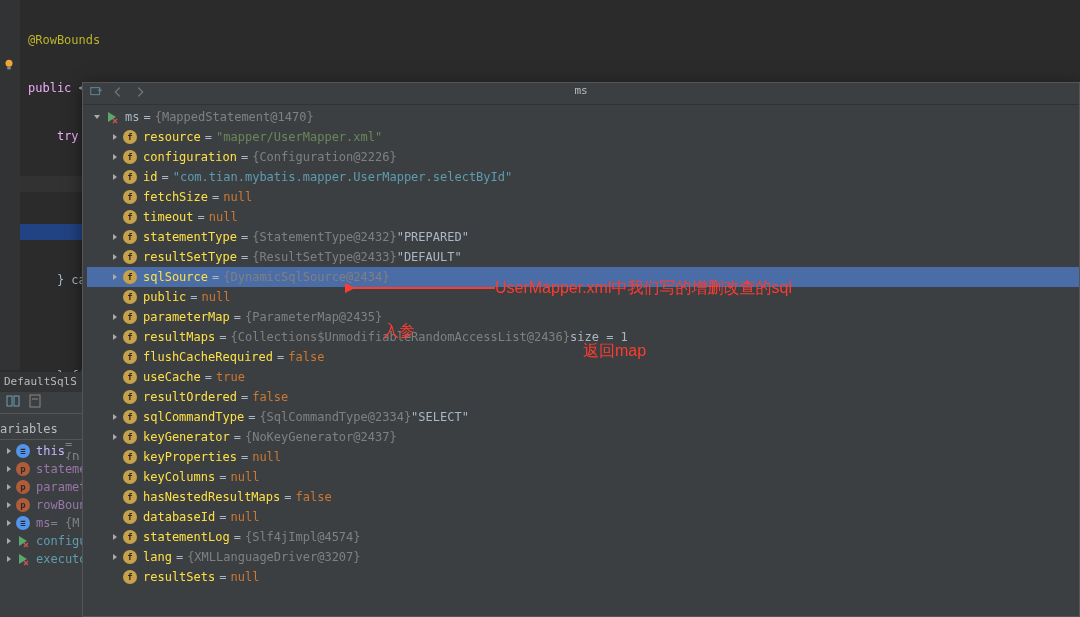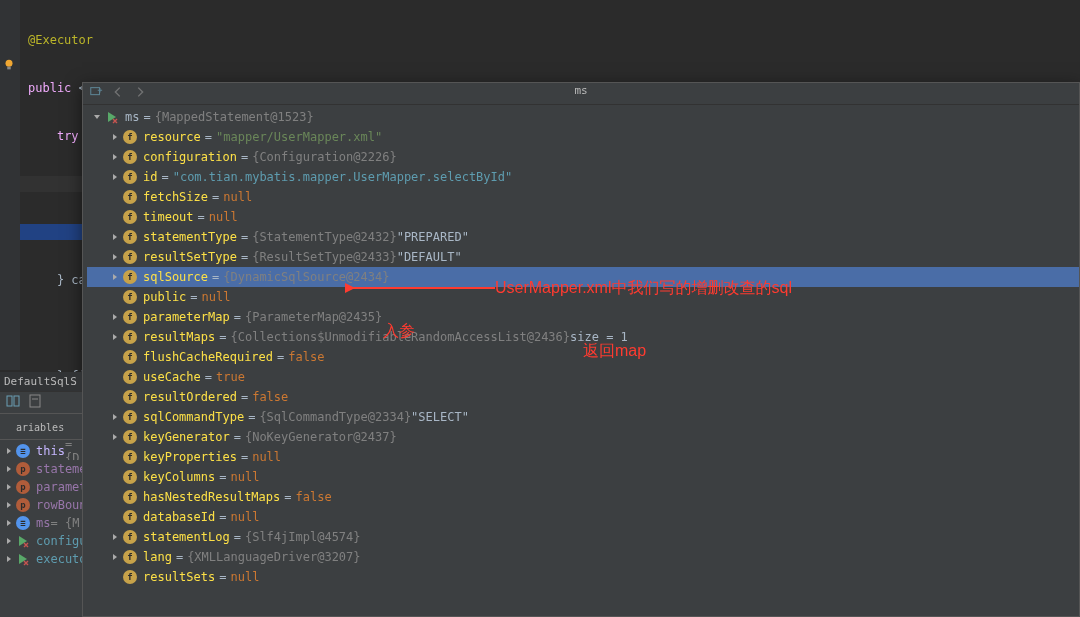"@Executor" span.ann { text: @Executor -> @RowBounds }
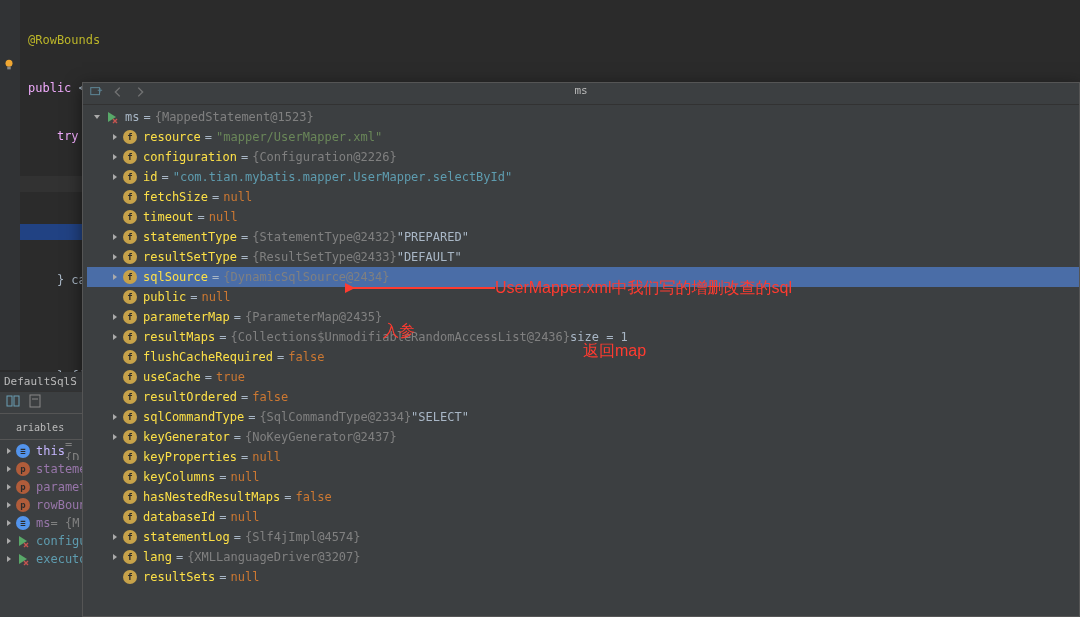"{MappedStatement@1523}" span.objref { text: MappedStatement@1523 -> MappedStatement@1470 }
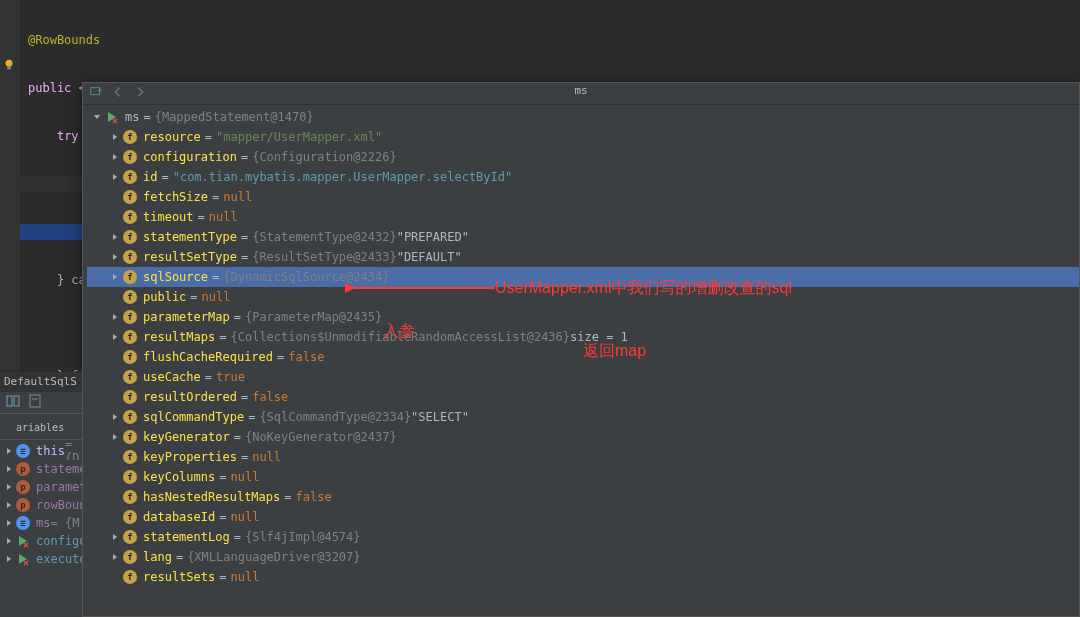"ariables" .vars-header { font-size: 10px -> 12px; padding-left: 16px -> 0 }
